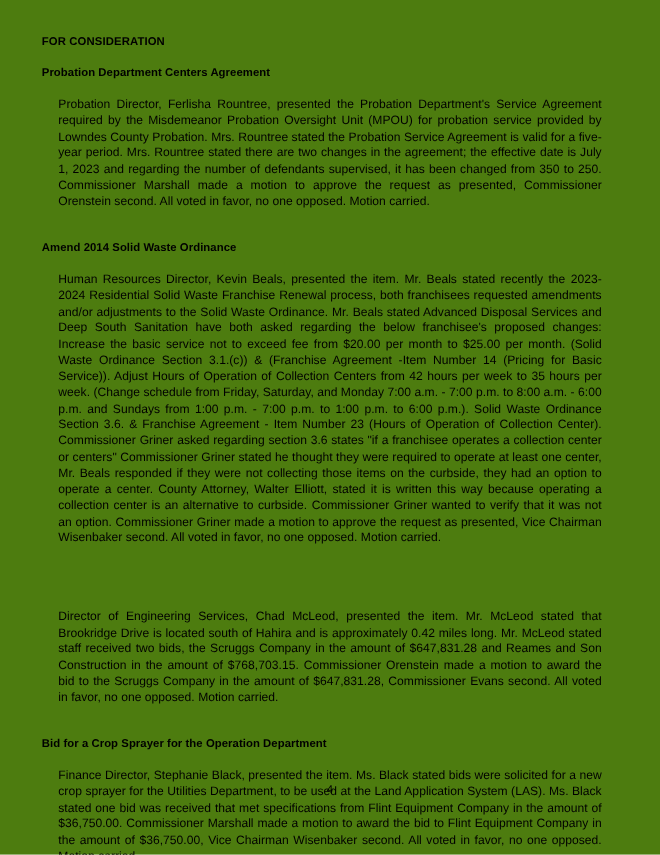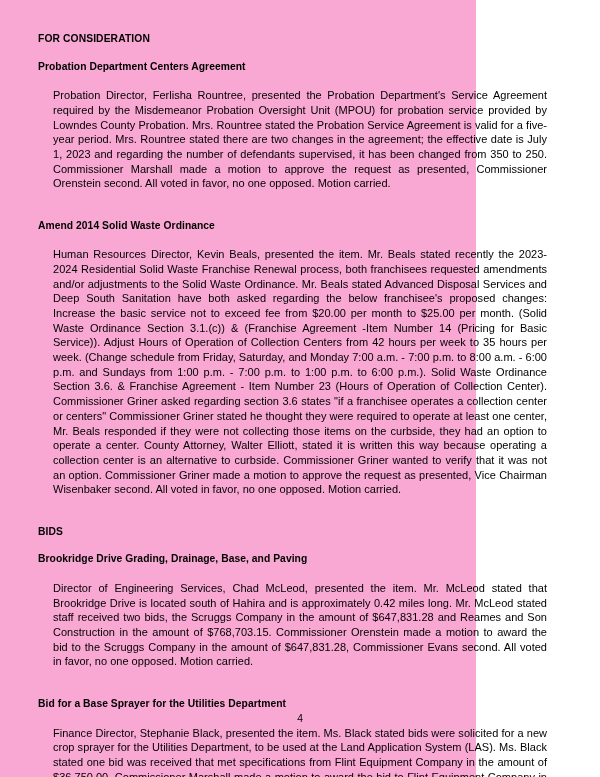"FOR CONSIDERATION" .page { background: #f9a8d4 -> #4d7c0f; width: 476px -> 600px }
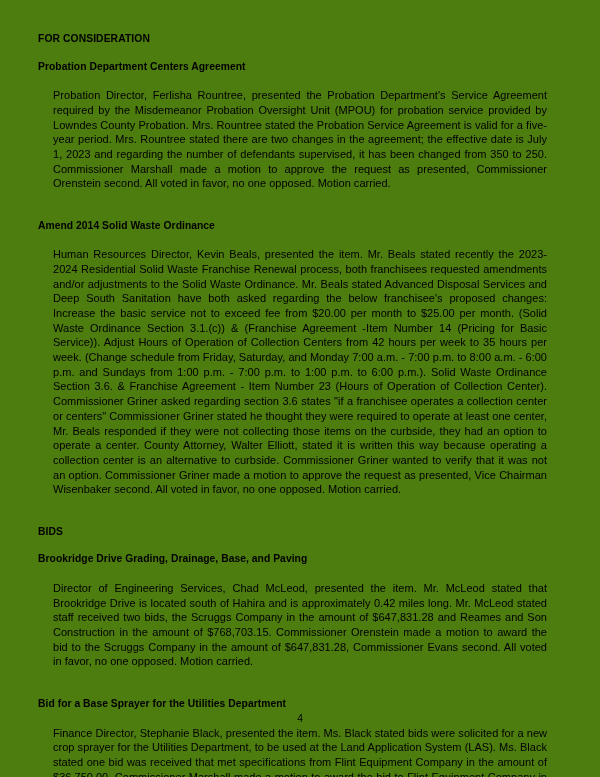"BIDS" h1.section-title { html: <h1>BIDS</h1> -> none }
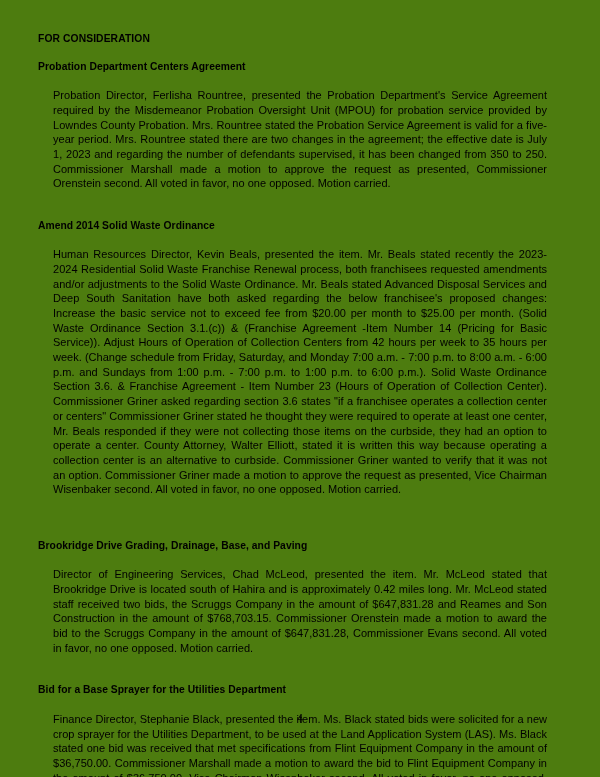"Brookridge Drive Grading, Drainage," h2.sub-head { html: <h2>Brookridge Drive Grading, Drainage, Base, and Paving</h2> -> none }
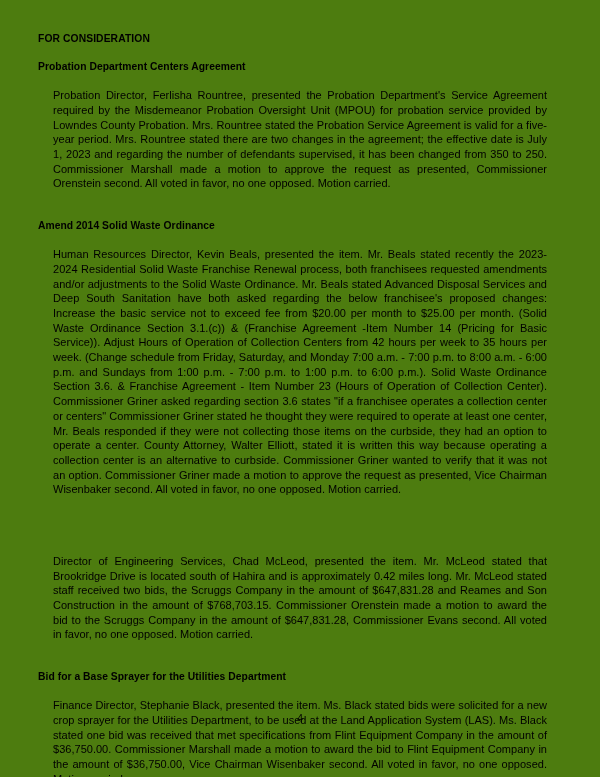"Bid for a Base Sprayer" h2.sub-head { text: Base Sprayer for the Utilities -> Crop Sprayer for the Operation }
